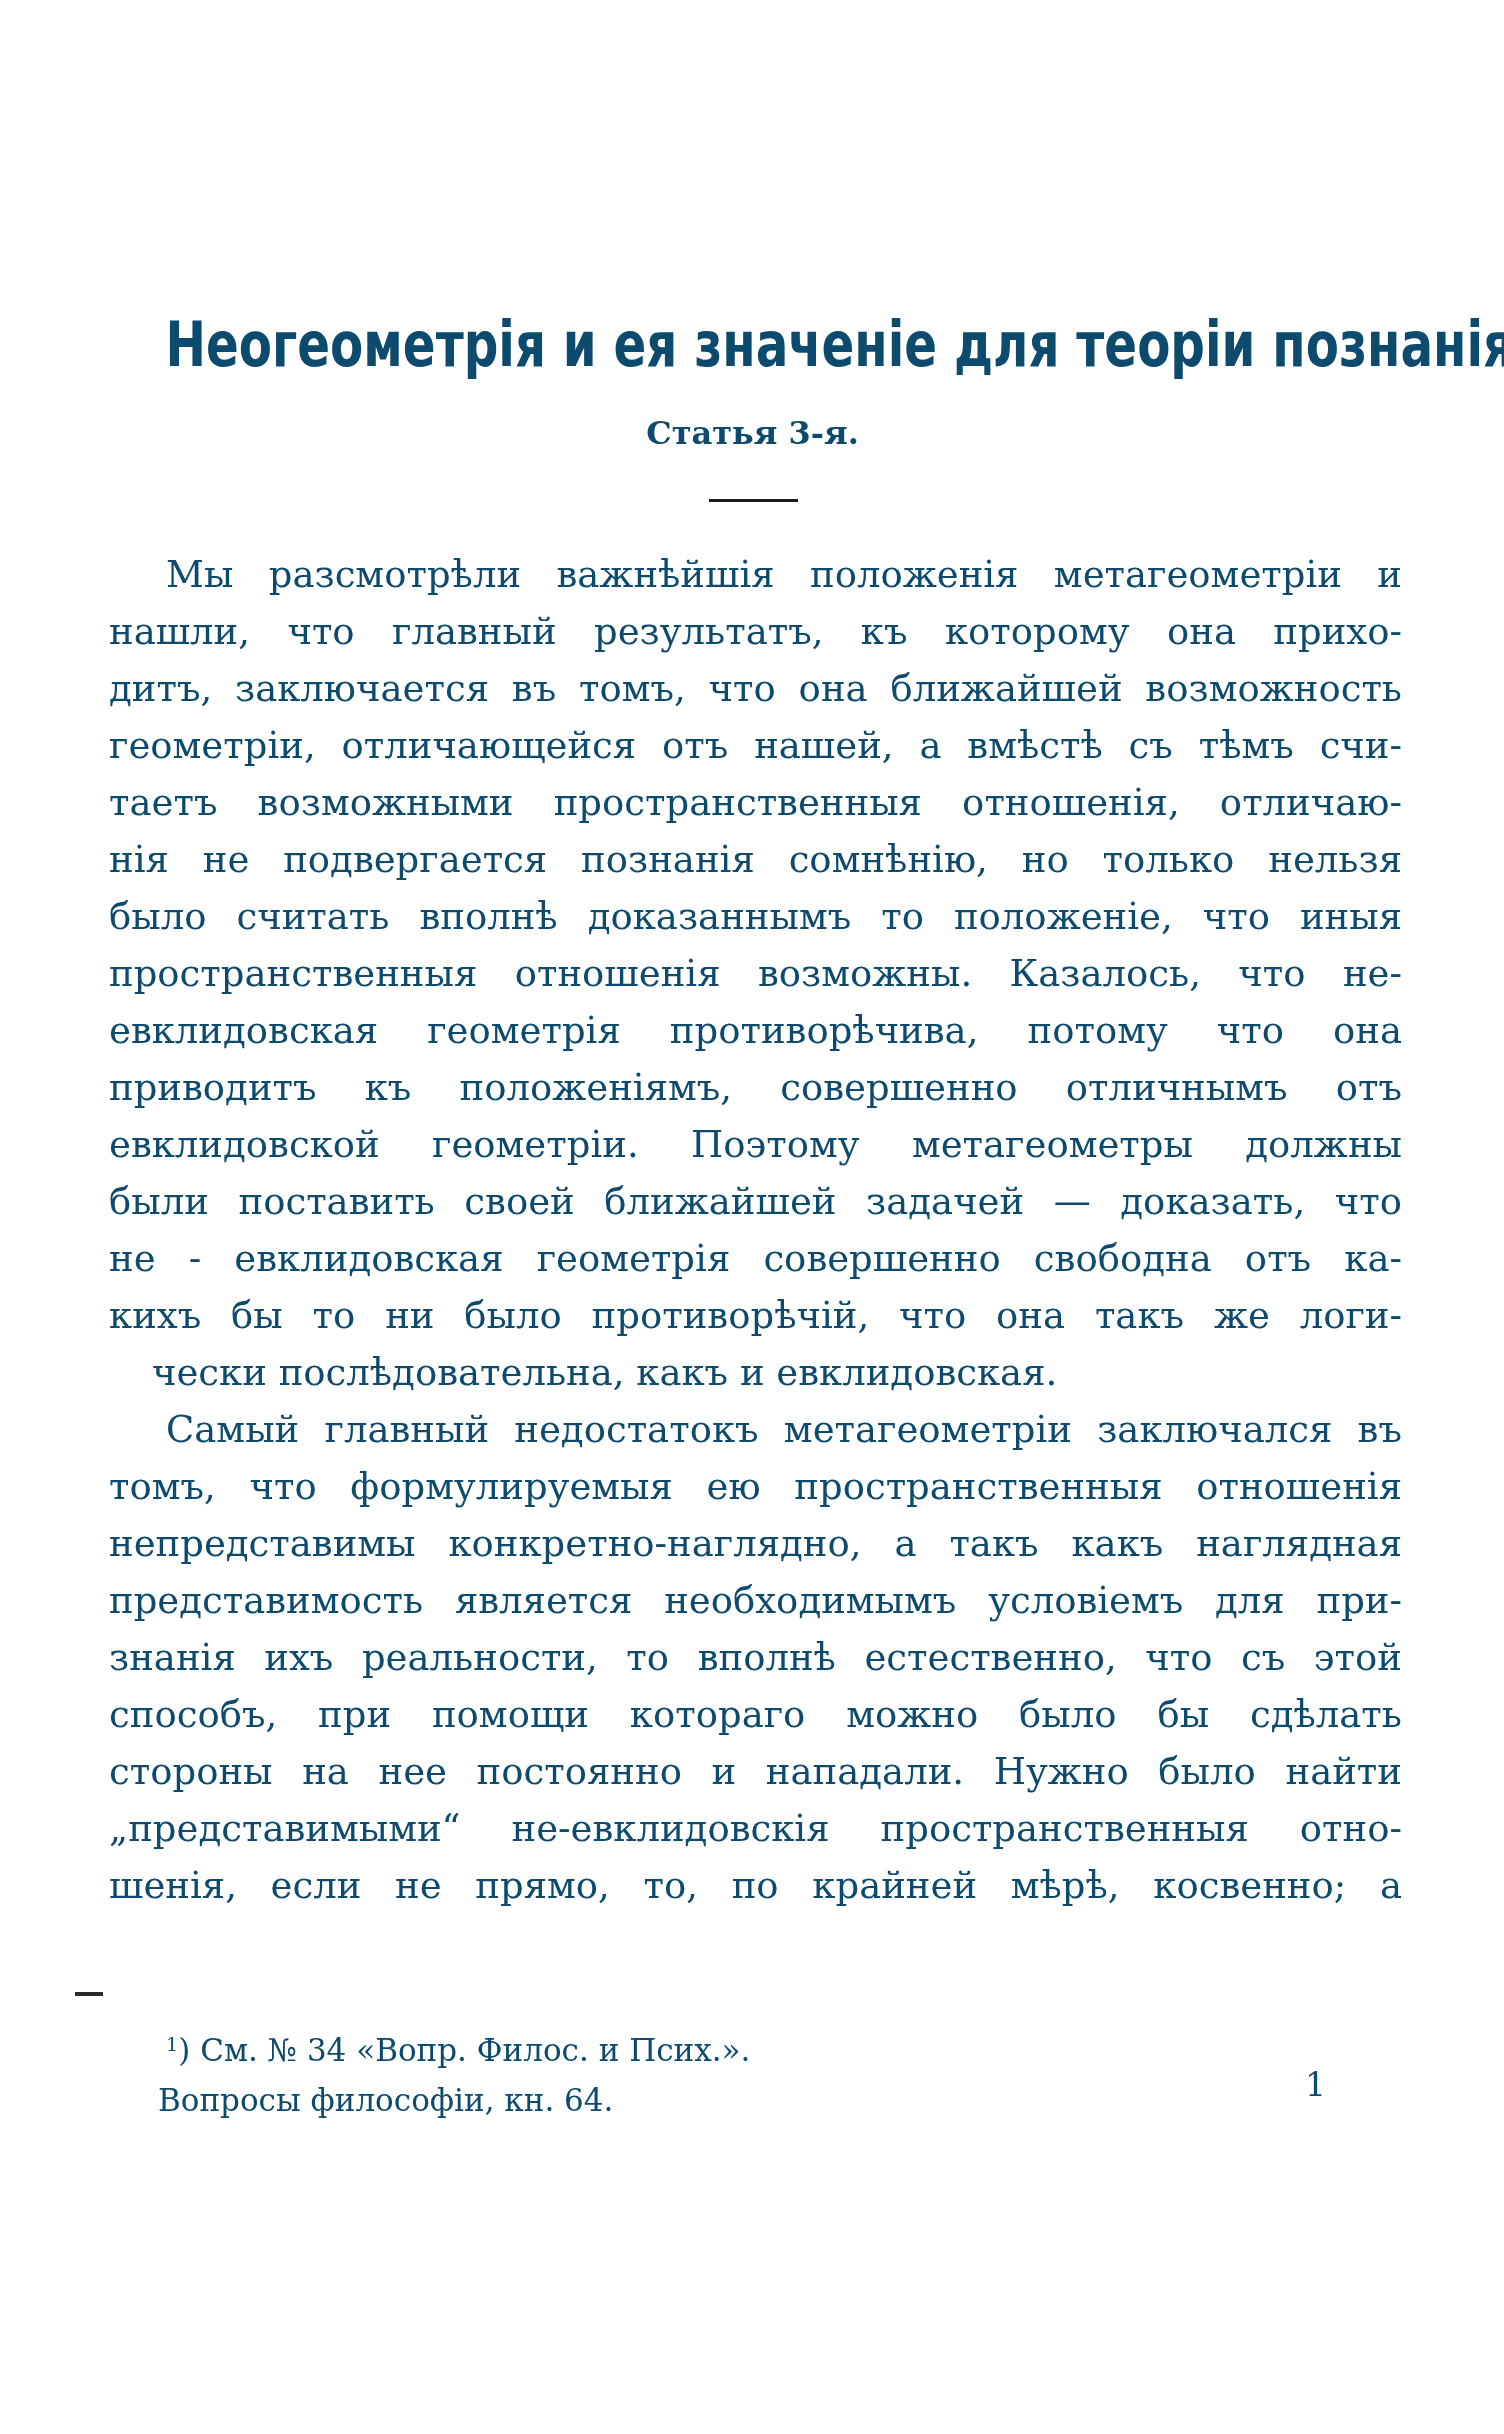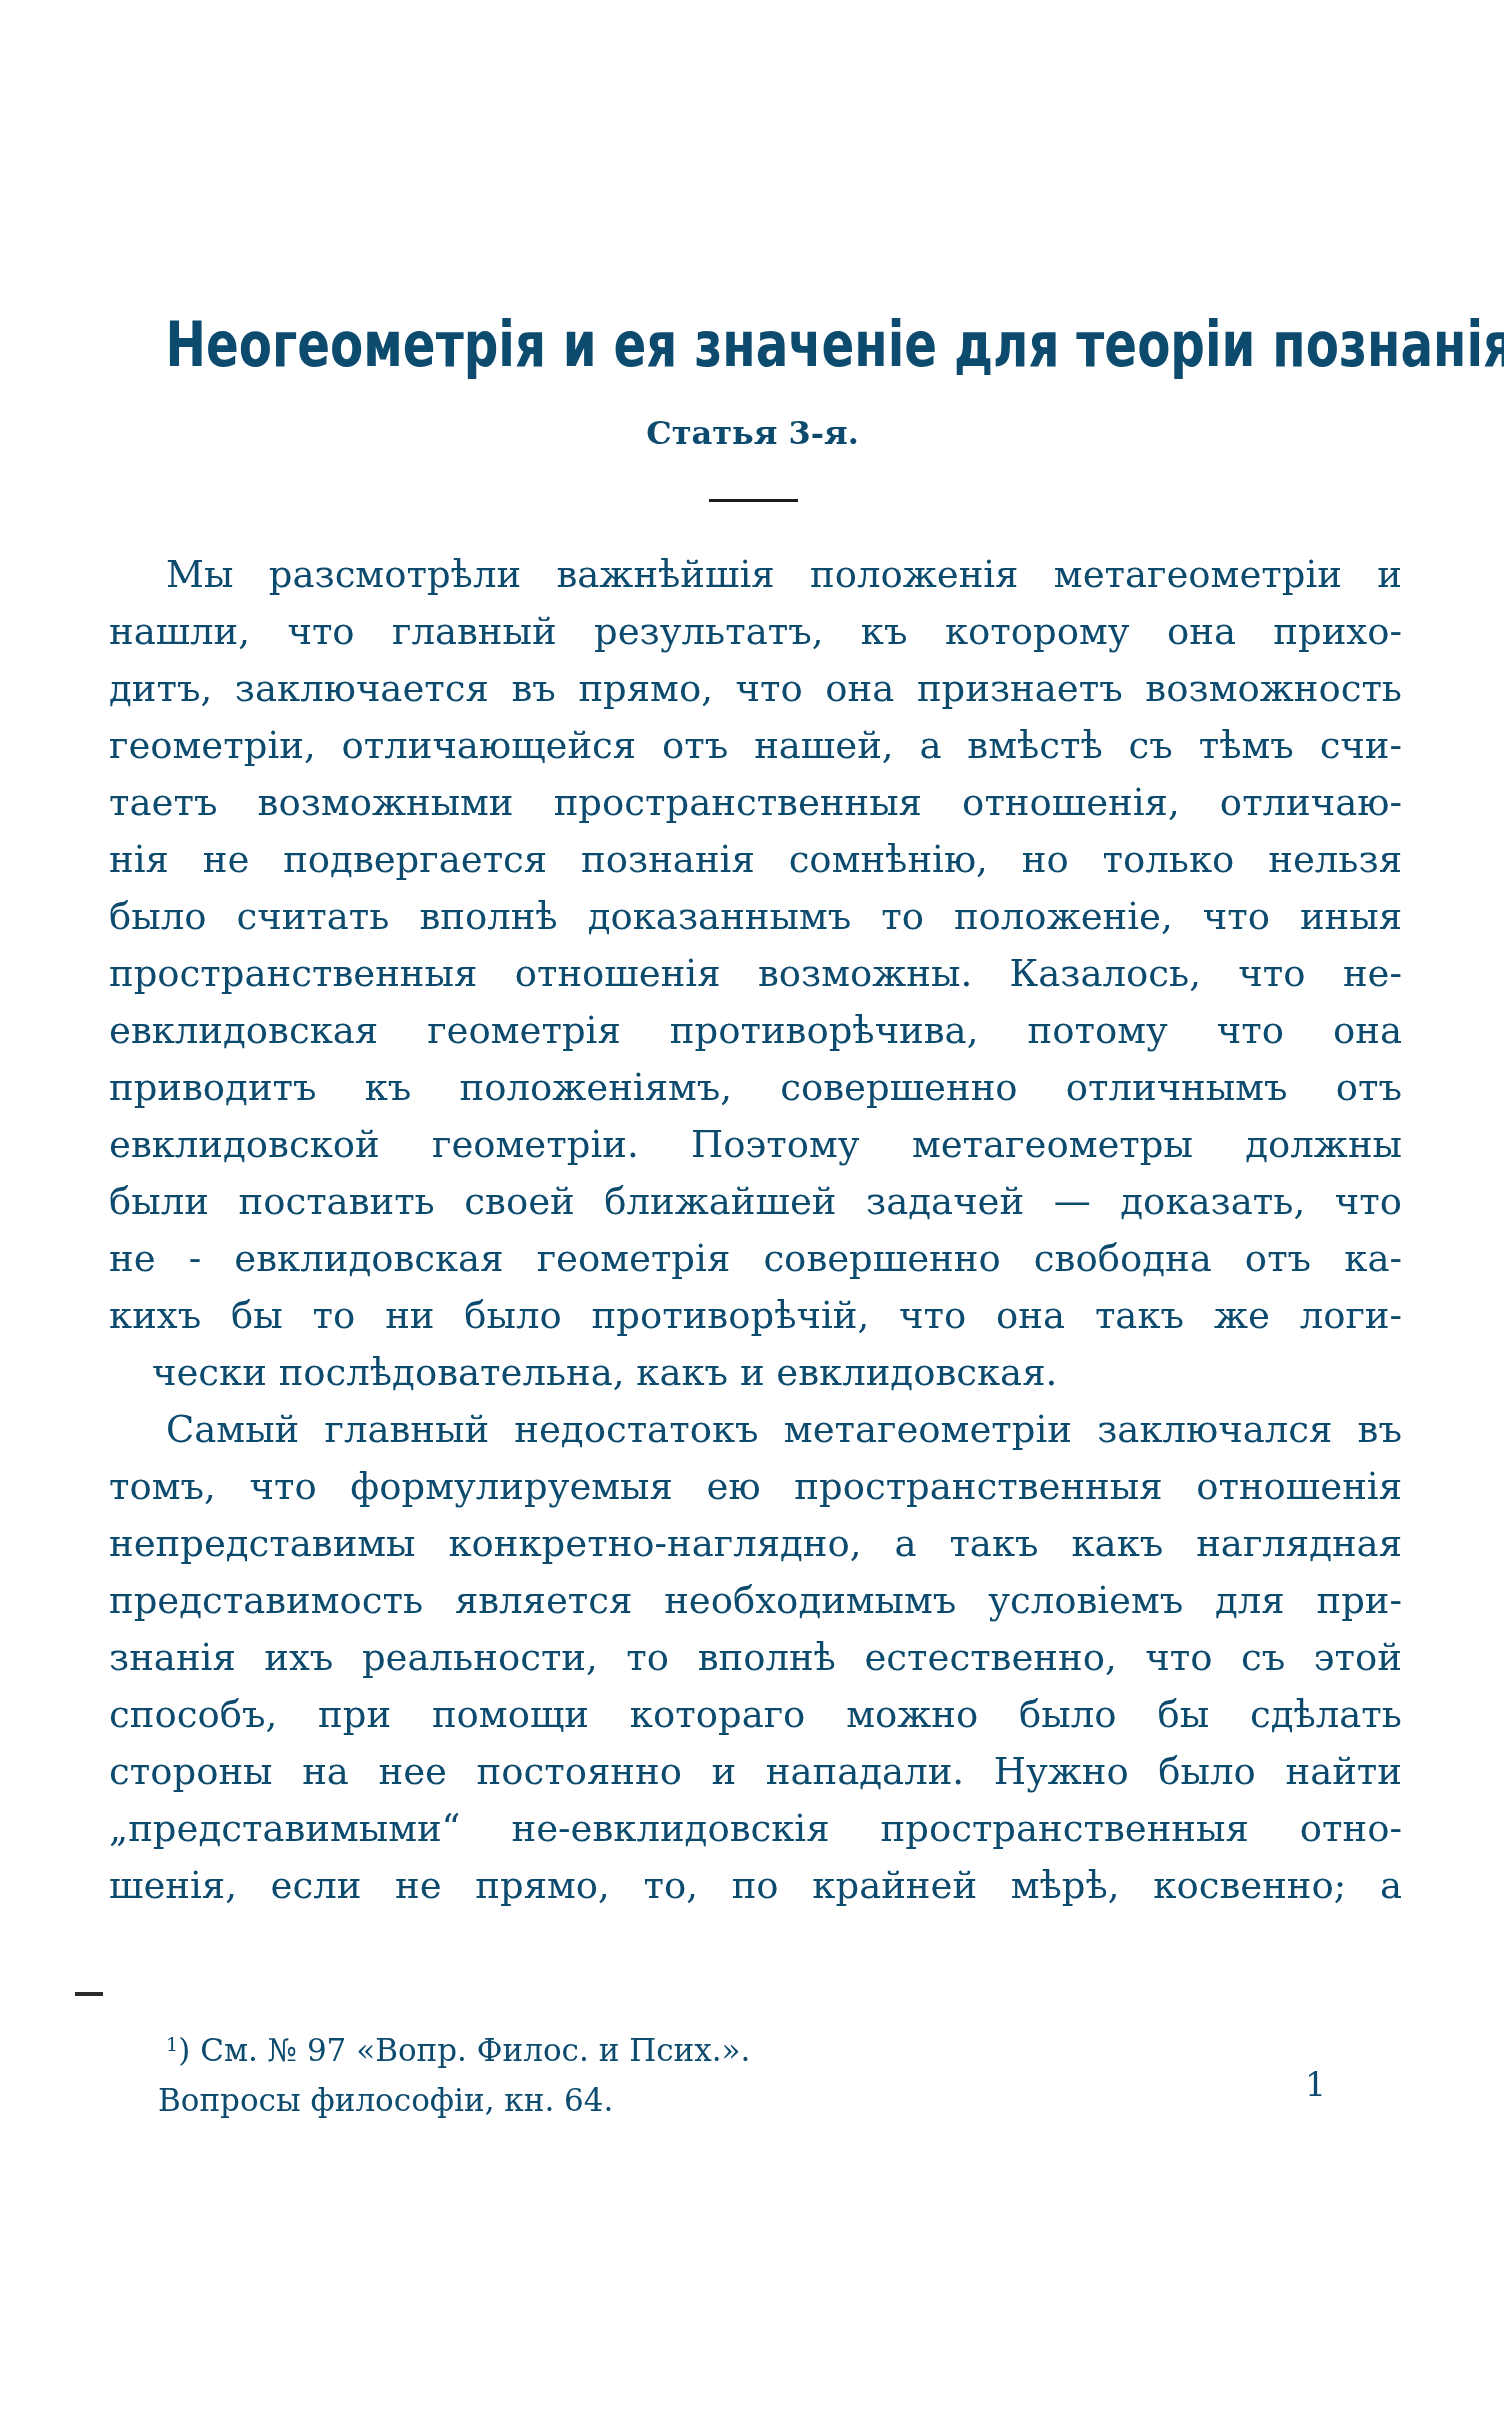"дитъ, заключается въ прямо, что" div.bline { text: прямо, что она признаетъ -> томъ, что она ближайшей }
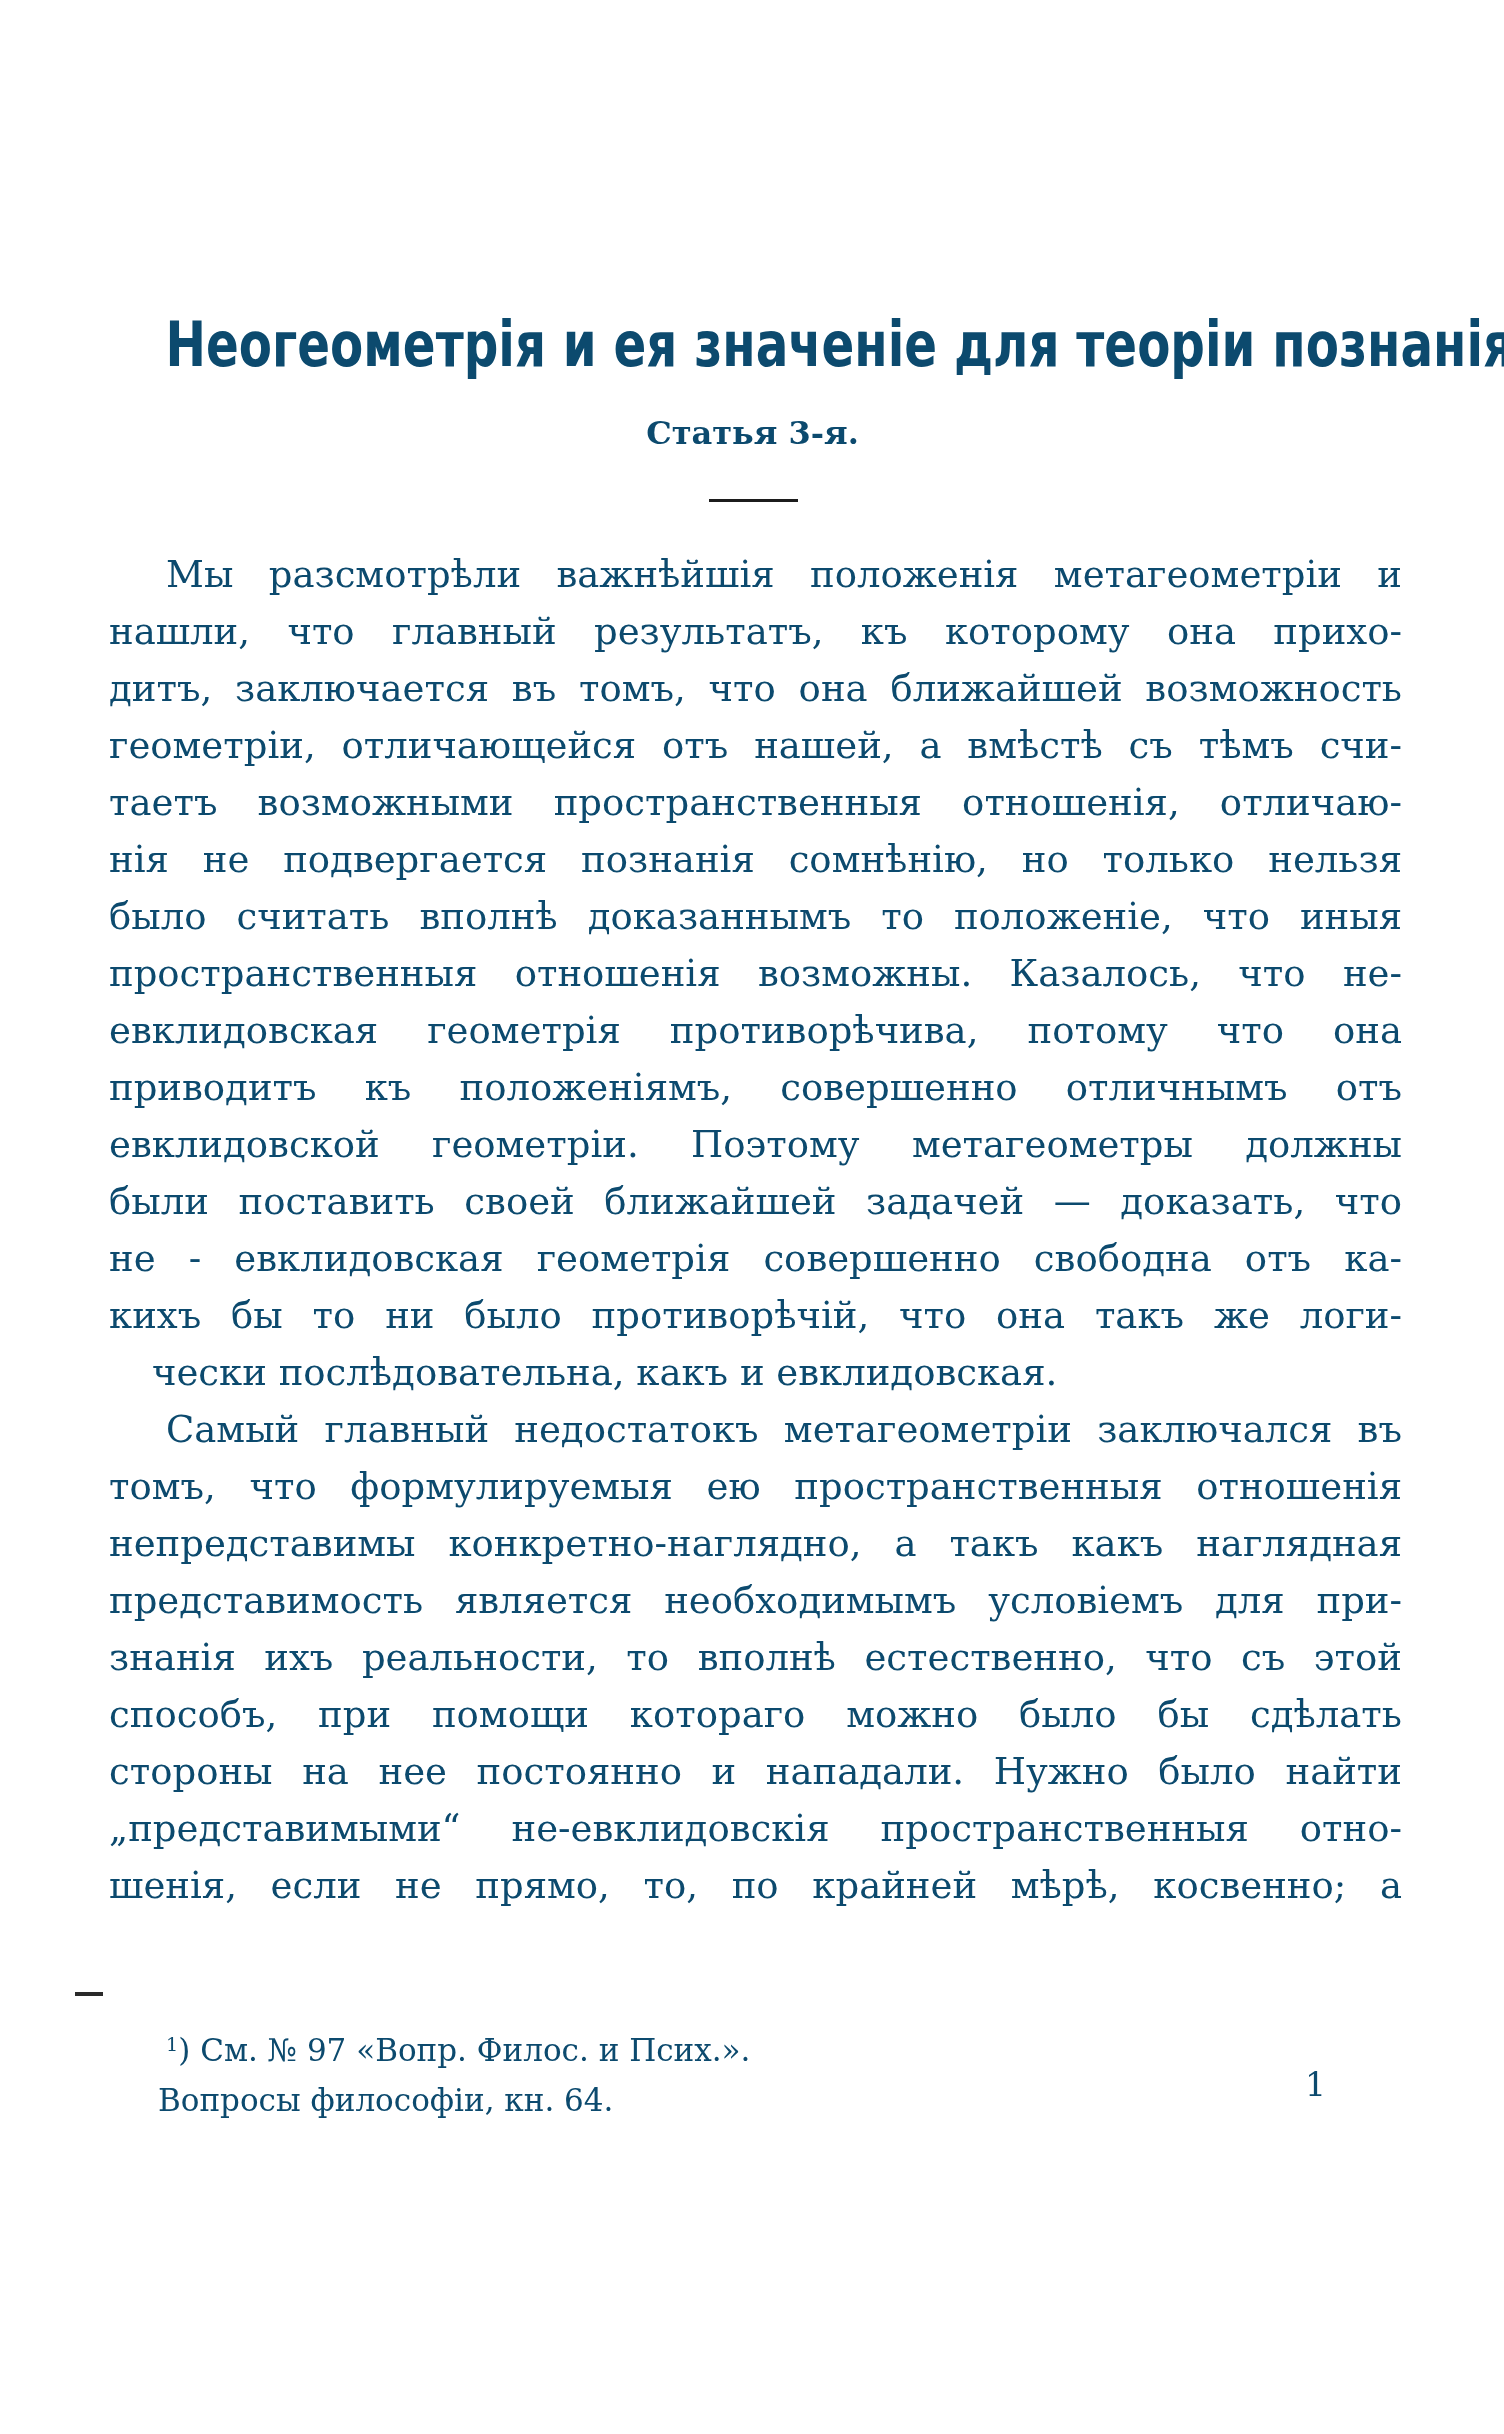") См. № 97 «Вопр." span { text: 97 -> 34 }
